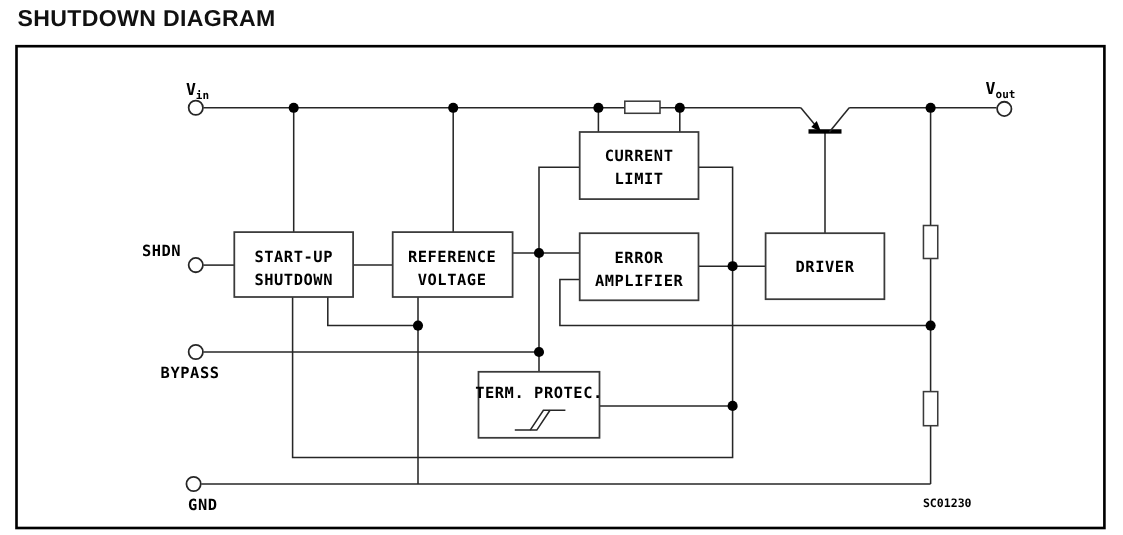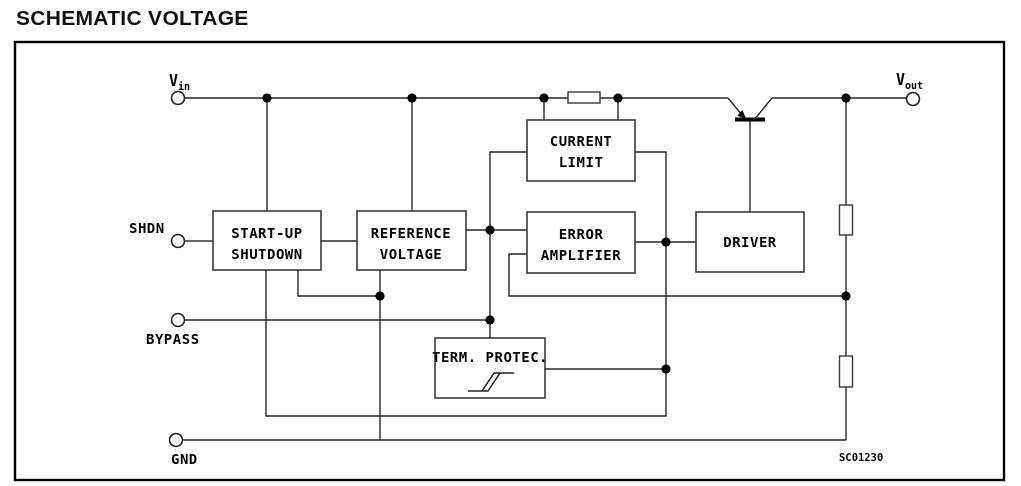"SCHEMATIC VOLTAGE" h1 { text: SCHEMATIC VOLTAGE -> SHUTDOWN DIAGRAM }
